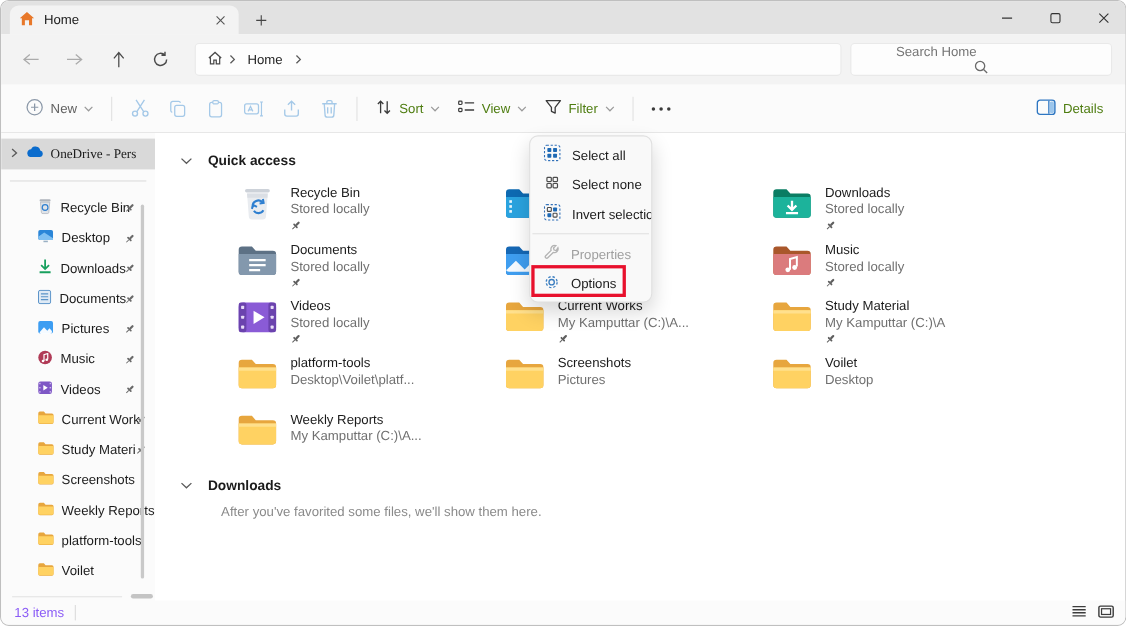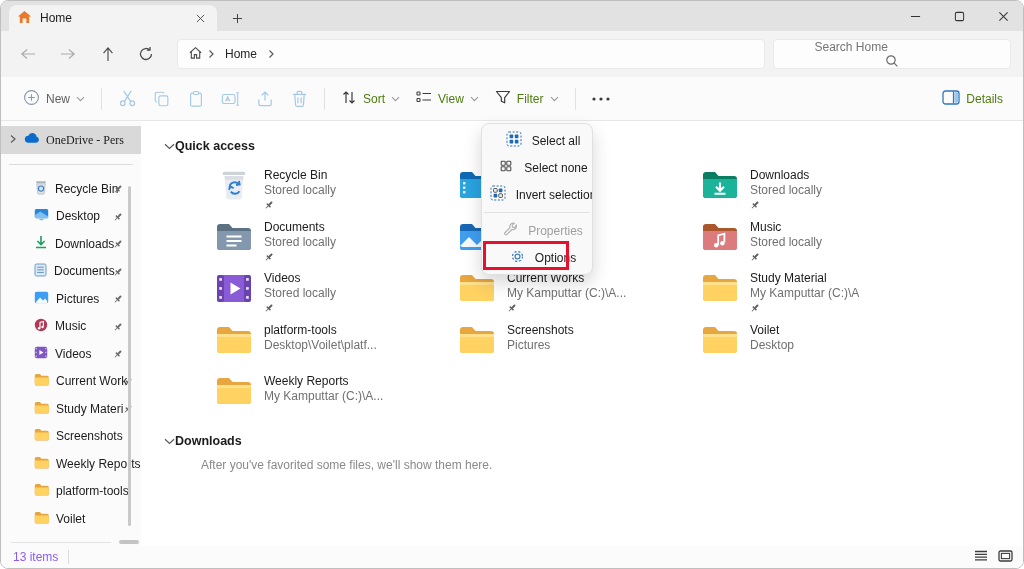"Quick access" .sec-h { gap: none -> 14px }
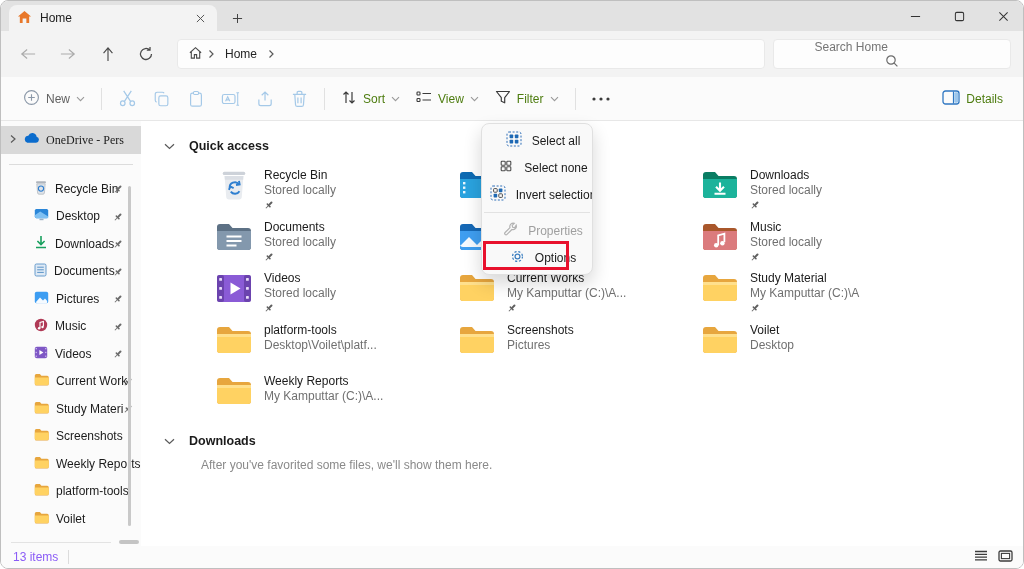"Select all" .mitem { justify-content: center -> none }
